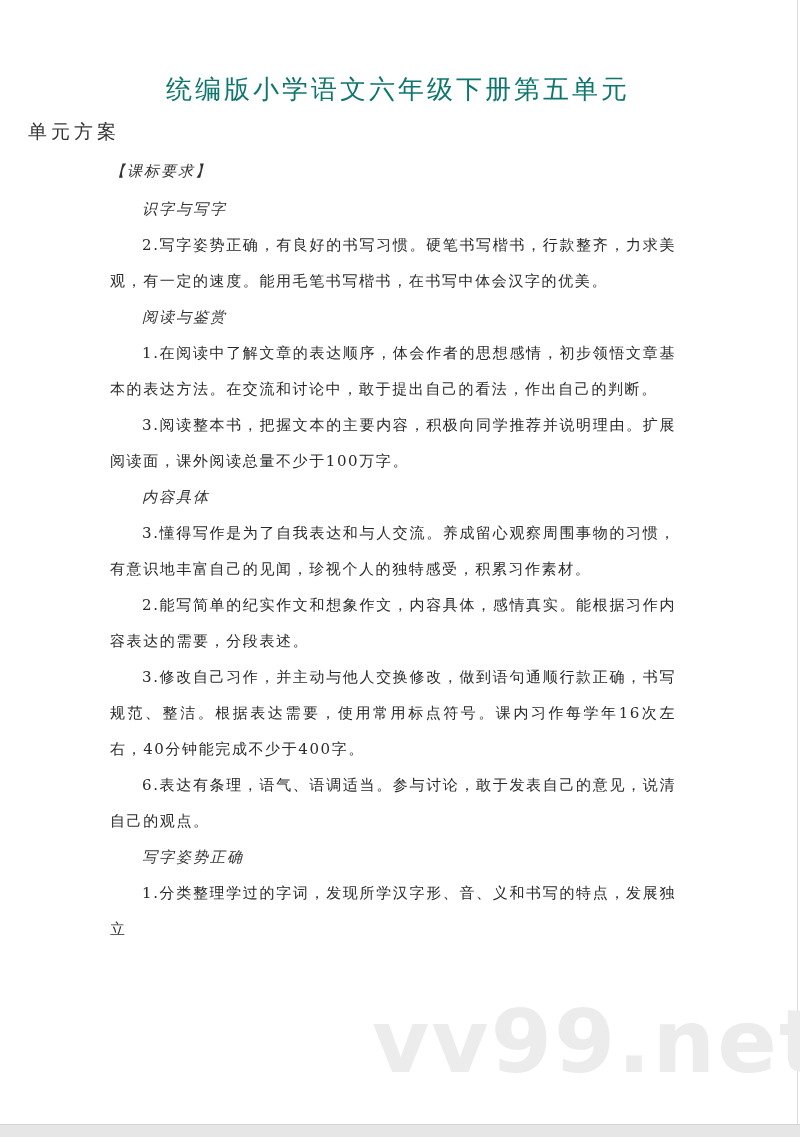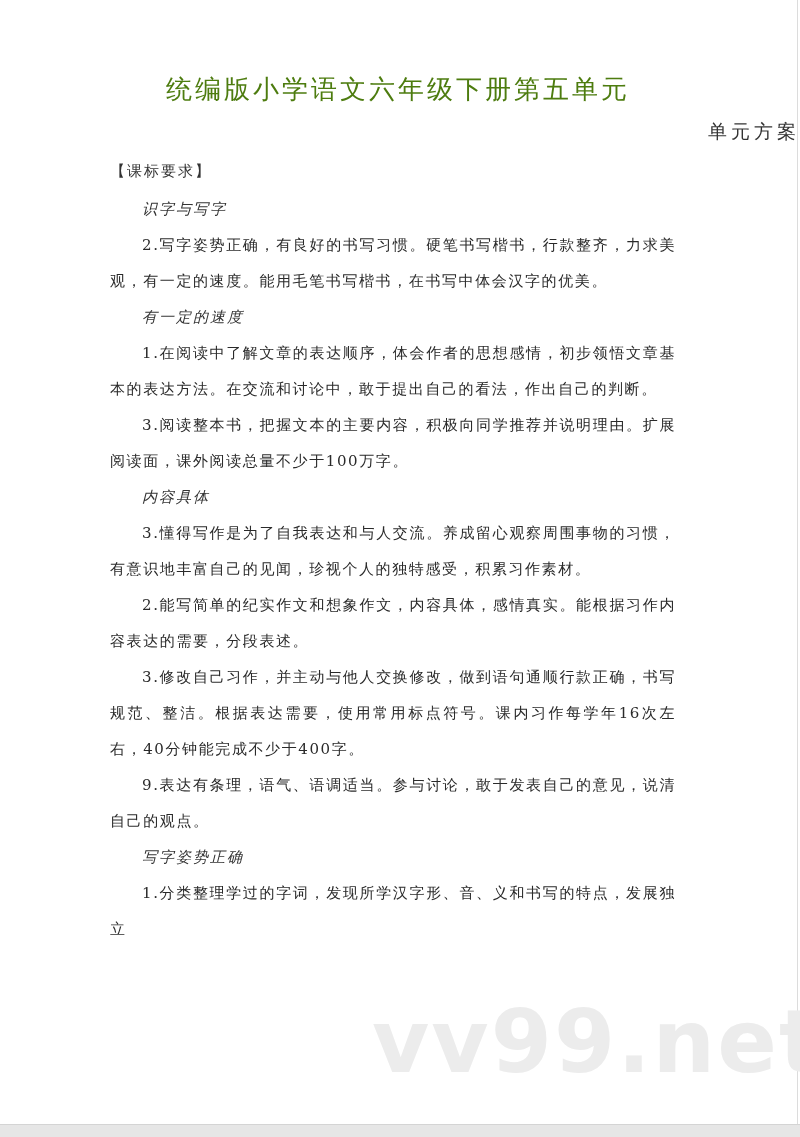"统编版小学语文六年级下册第五单元" .title { color: #4d7c0f -> #0f766e }
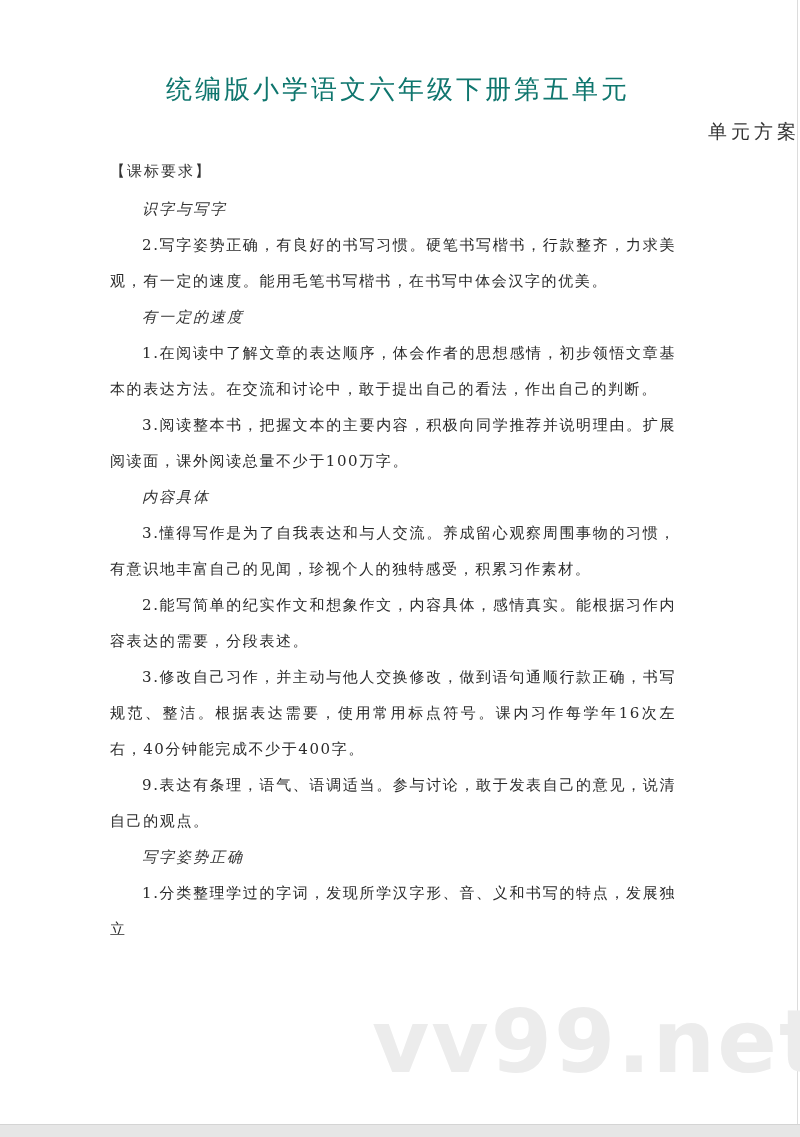"单元方案" .subtitle { padding-left: 16px -> 28px; text-align: right -> left }
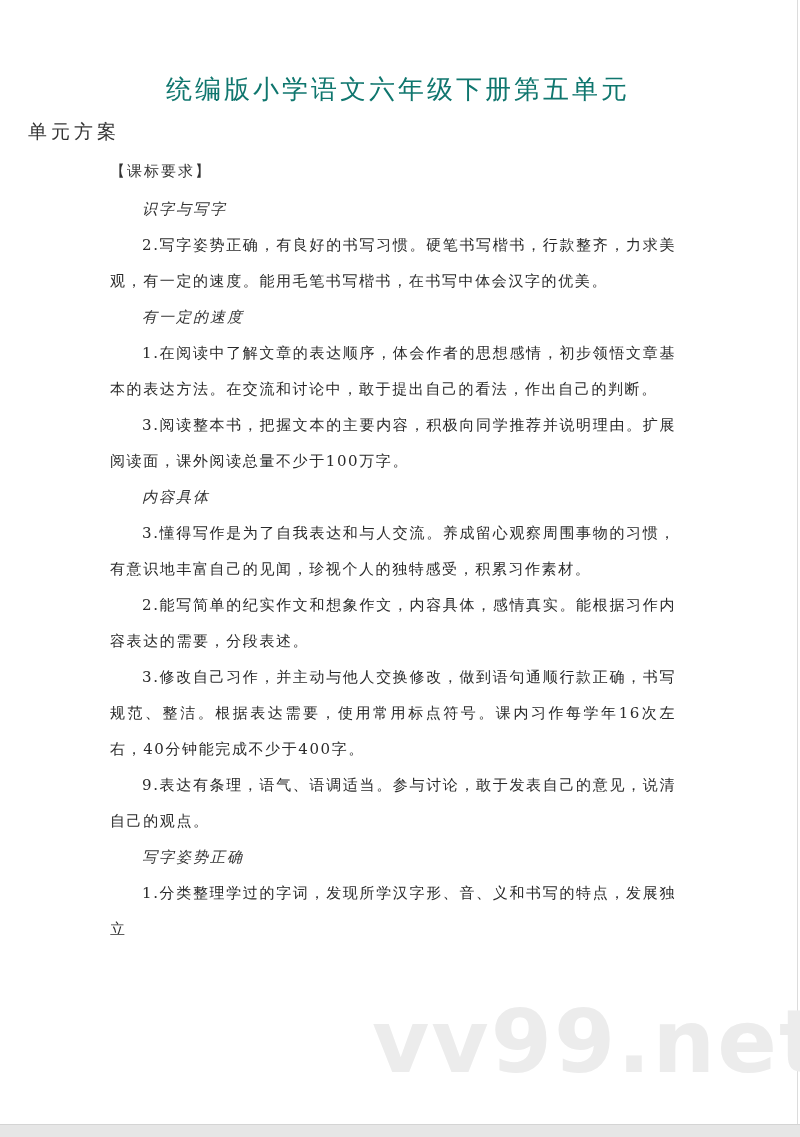"【课标要求】" .section-head { font-style: none -> italic }
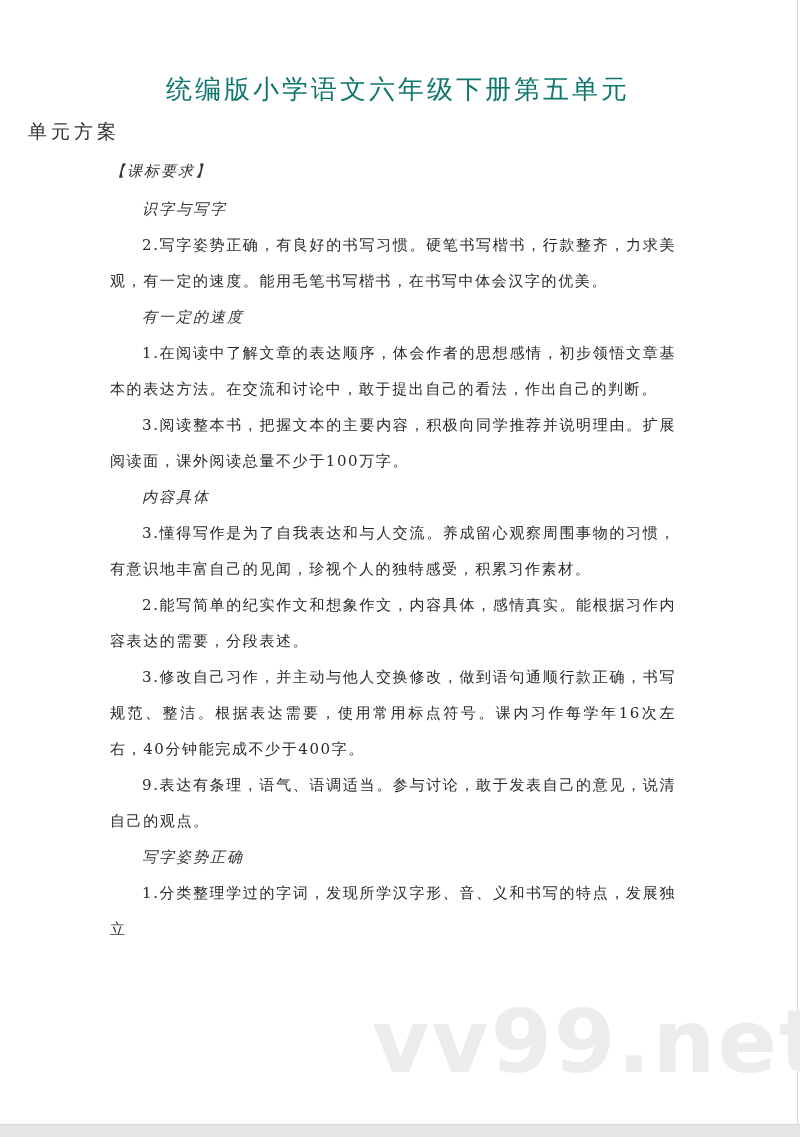"有一定的速度" div.cat { text: 有一定的速度 -> 阅读与鉴赏 }
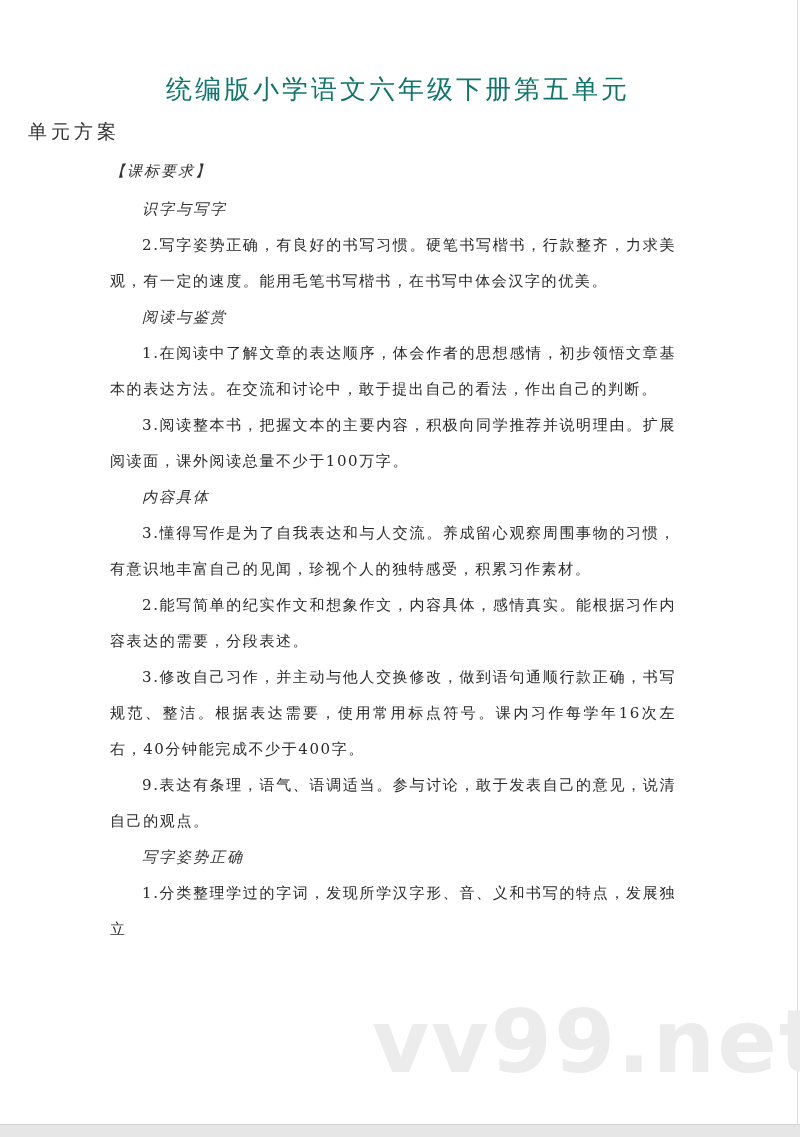"9.表达有条理，语气、语调适当。参与讨论，敢于发表自己的意见，说清自己的观点。" p.para { text: 9 -> 6 }
